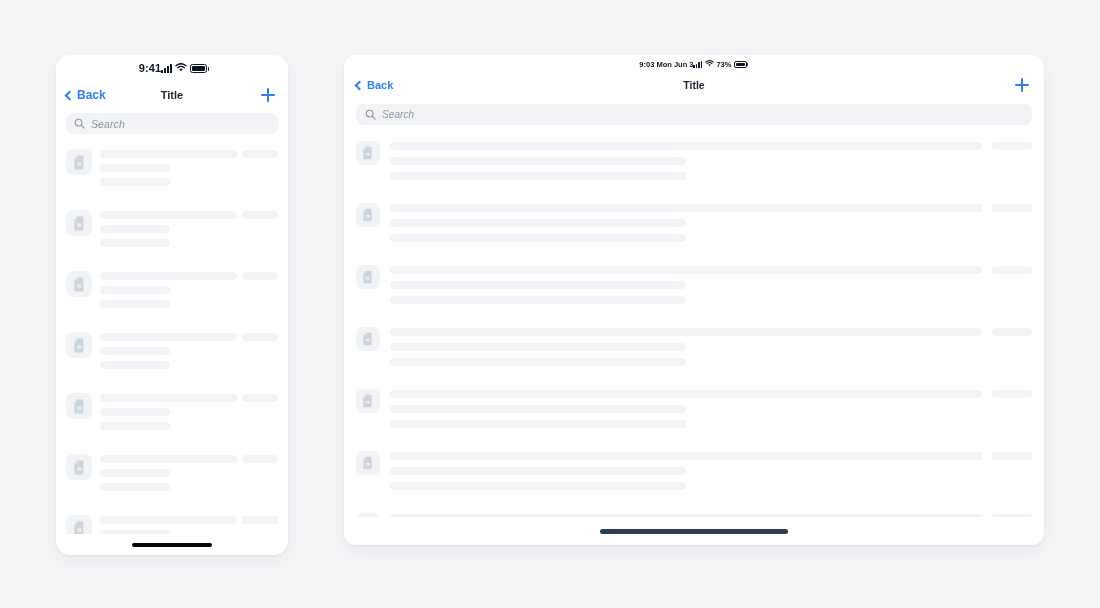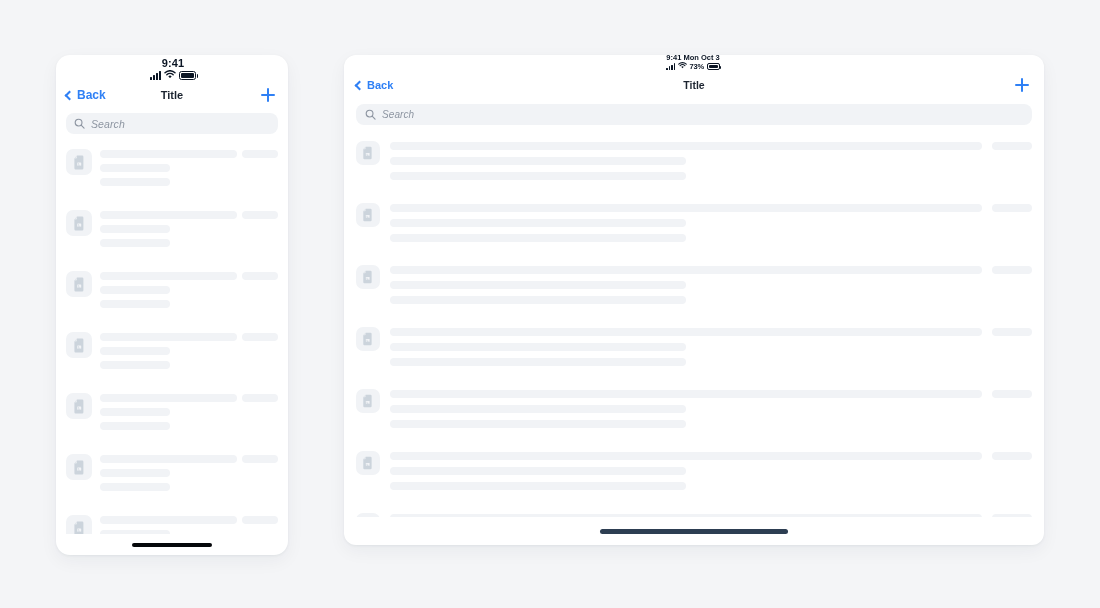"9:41" .statusbar { flex-direction: column -> none; justify-content: flex-end -> center }
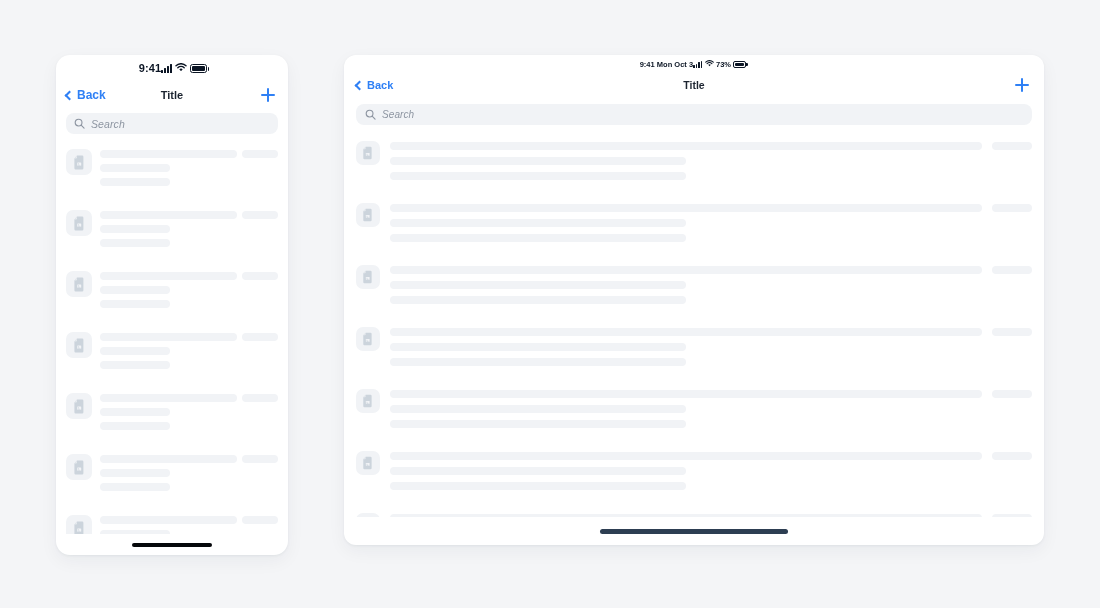"9:41 Mon Oct 3" span.status-clock { text: 9:41 Mon Oct -> 9:03 Mon Jun }
